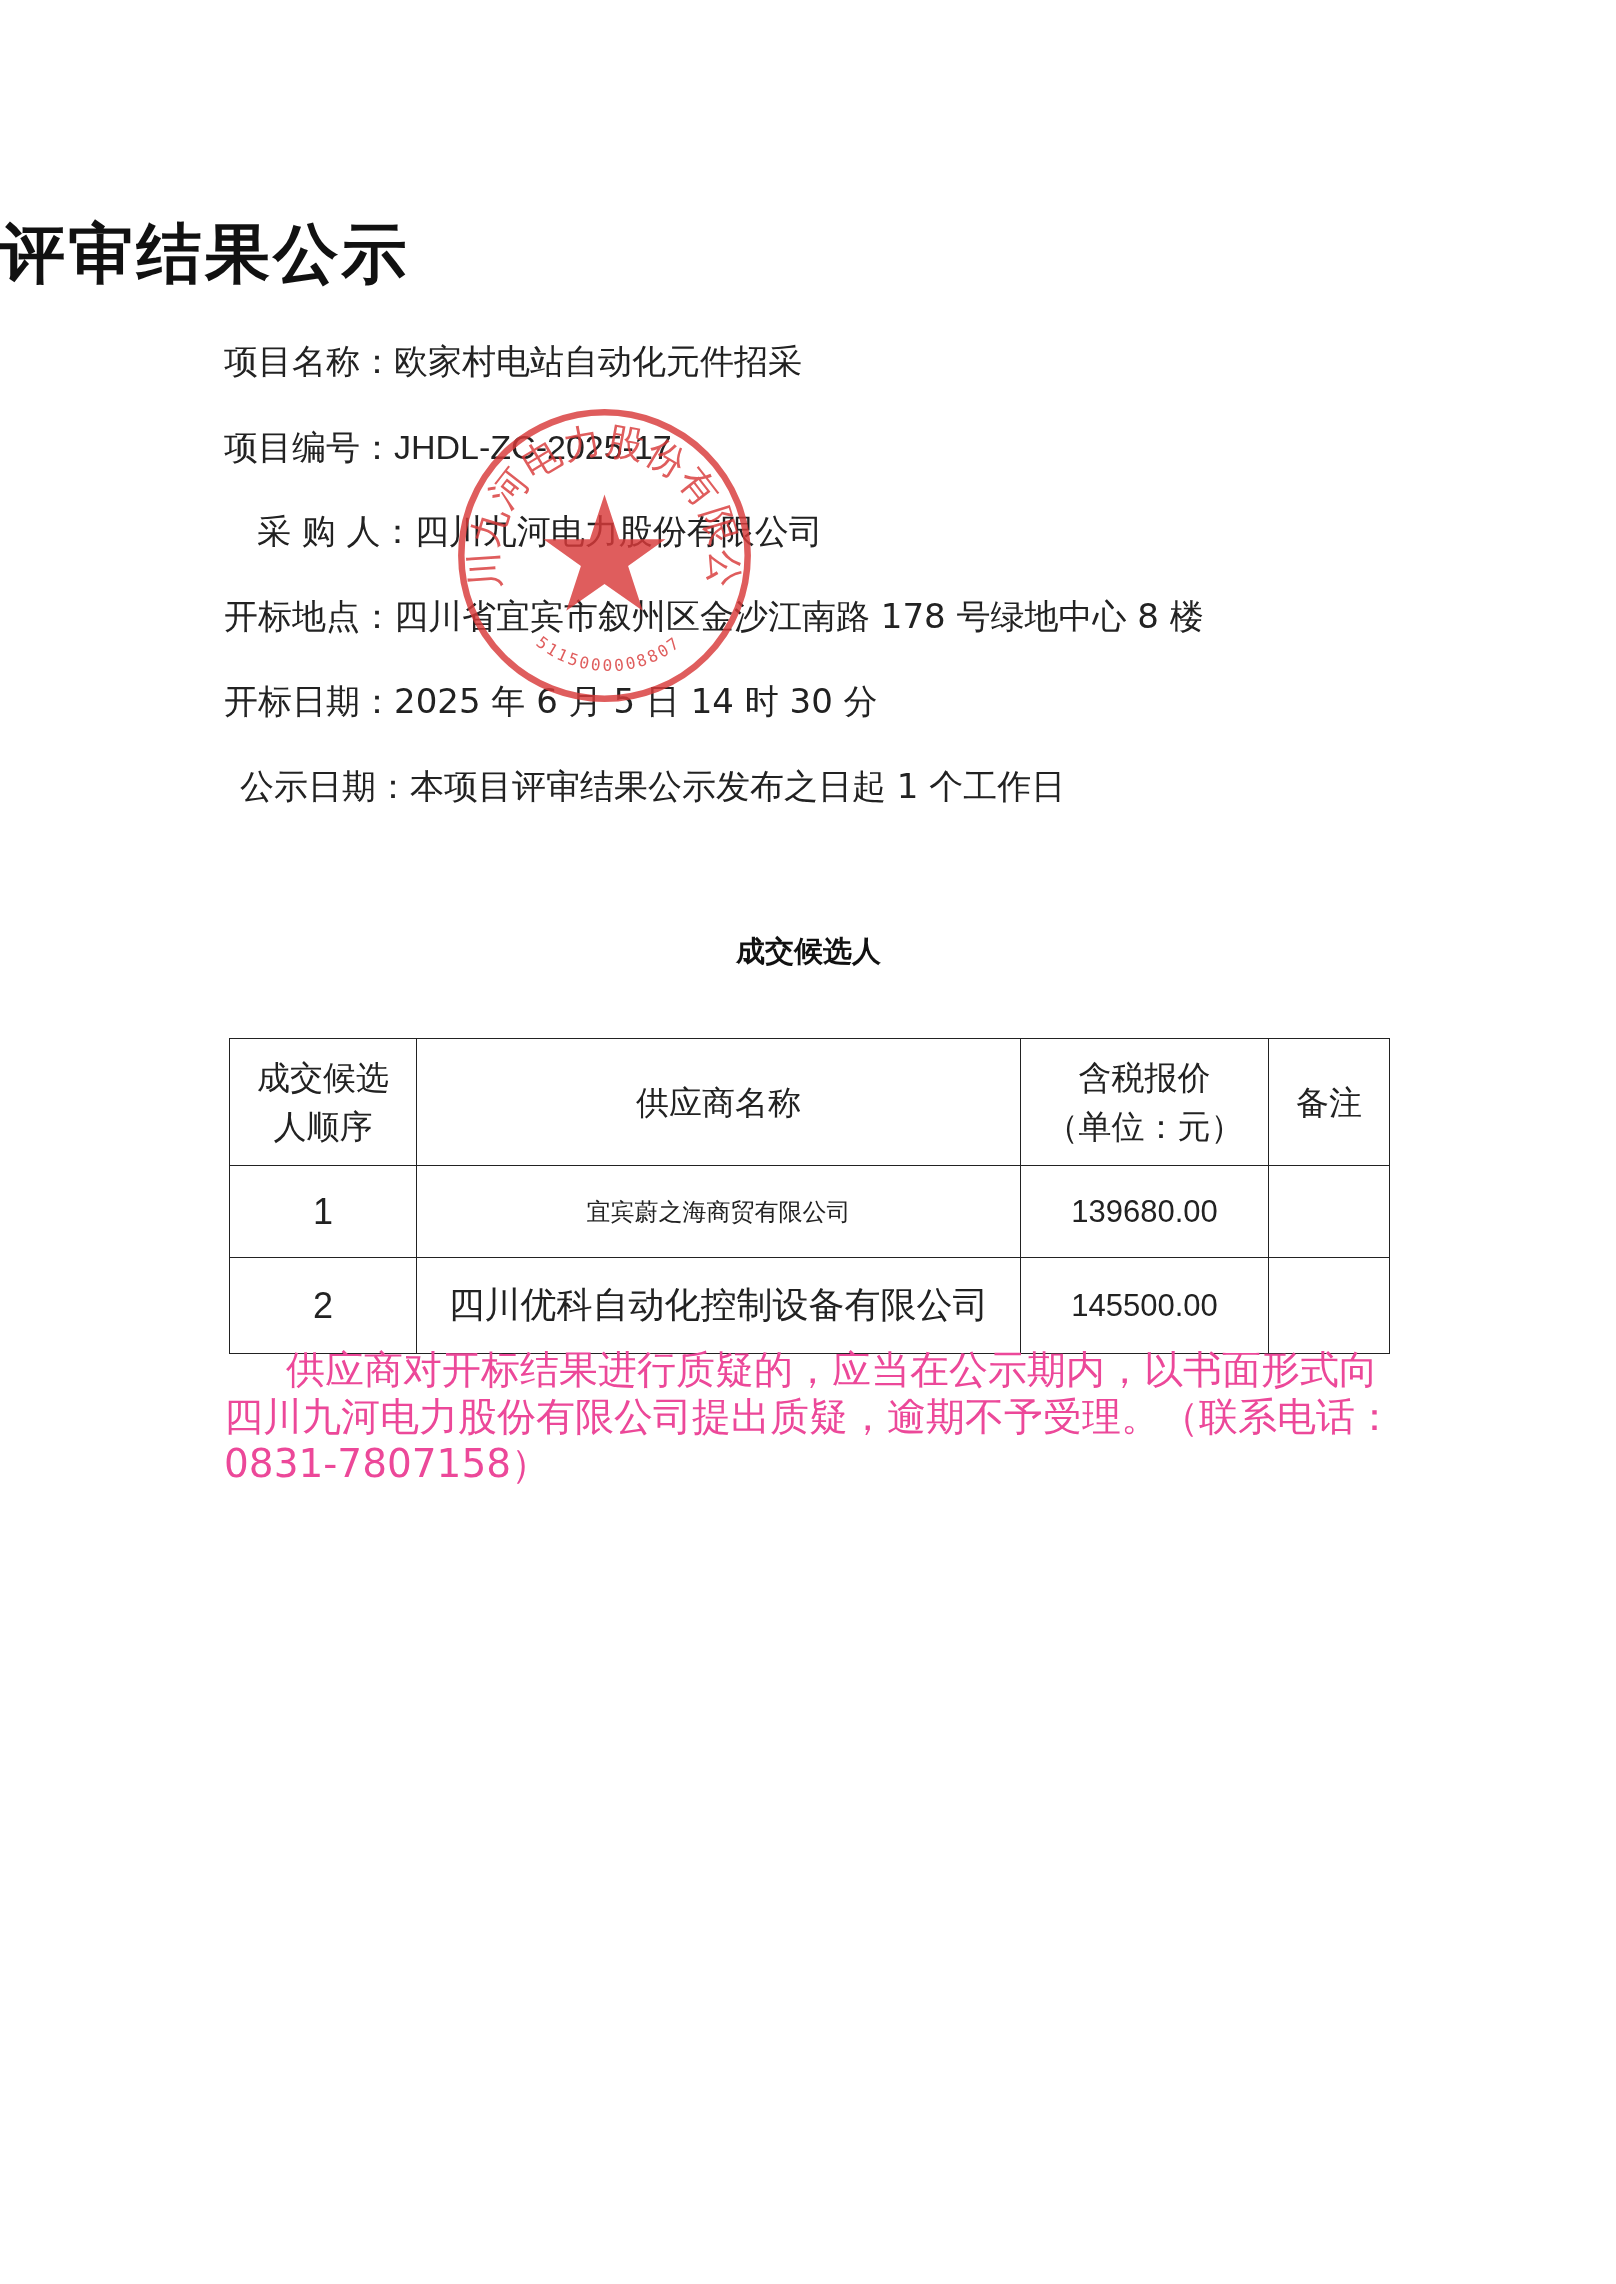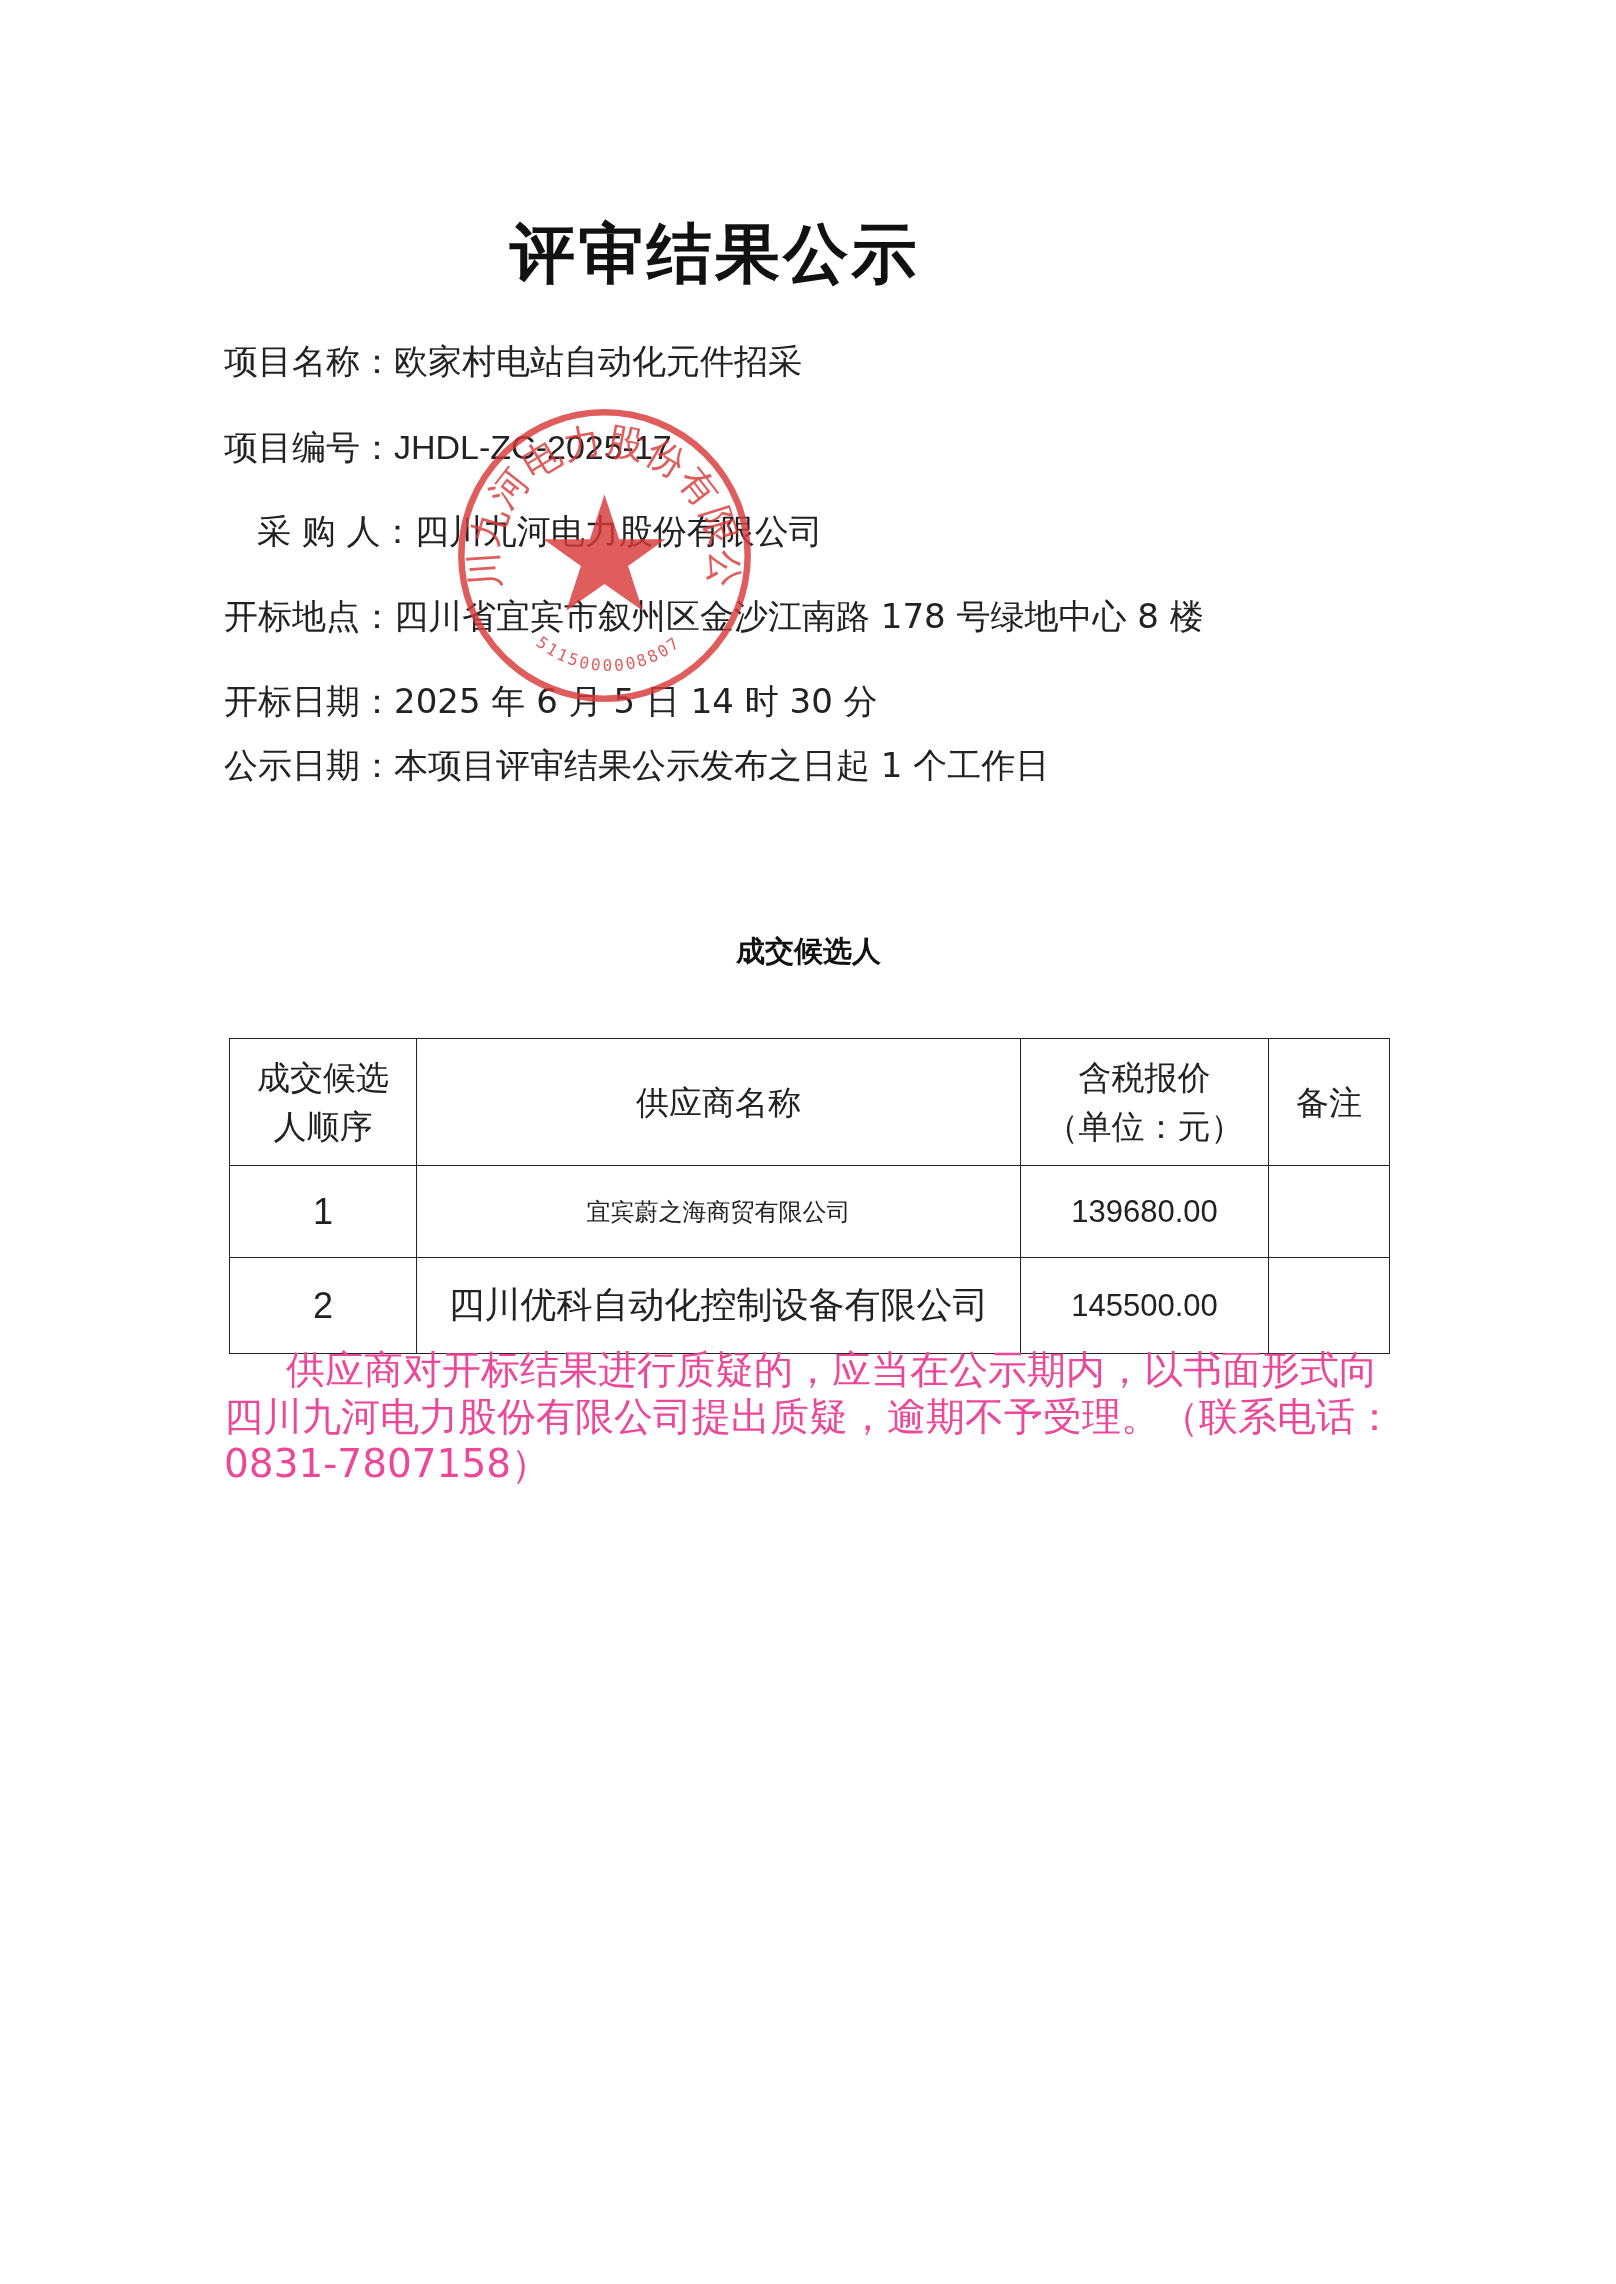"评审结果公示" .title { text-align: center -> left }
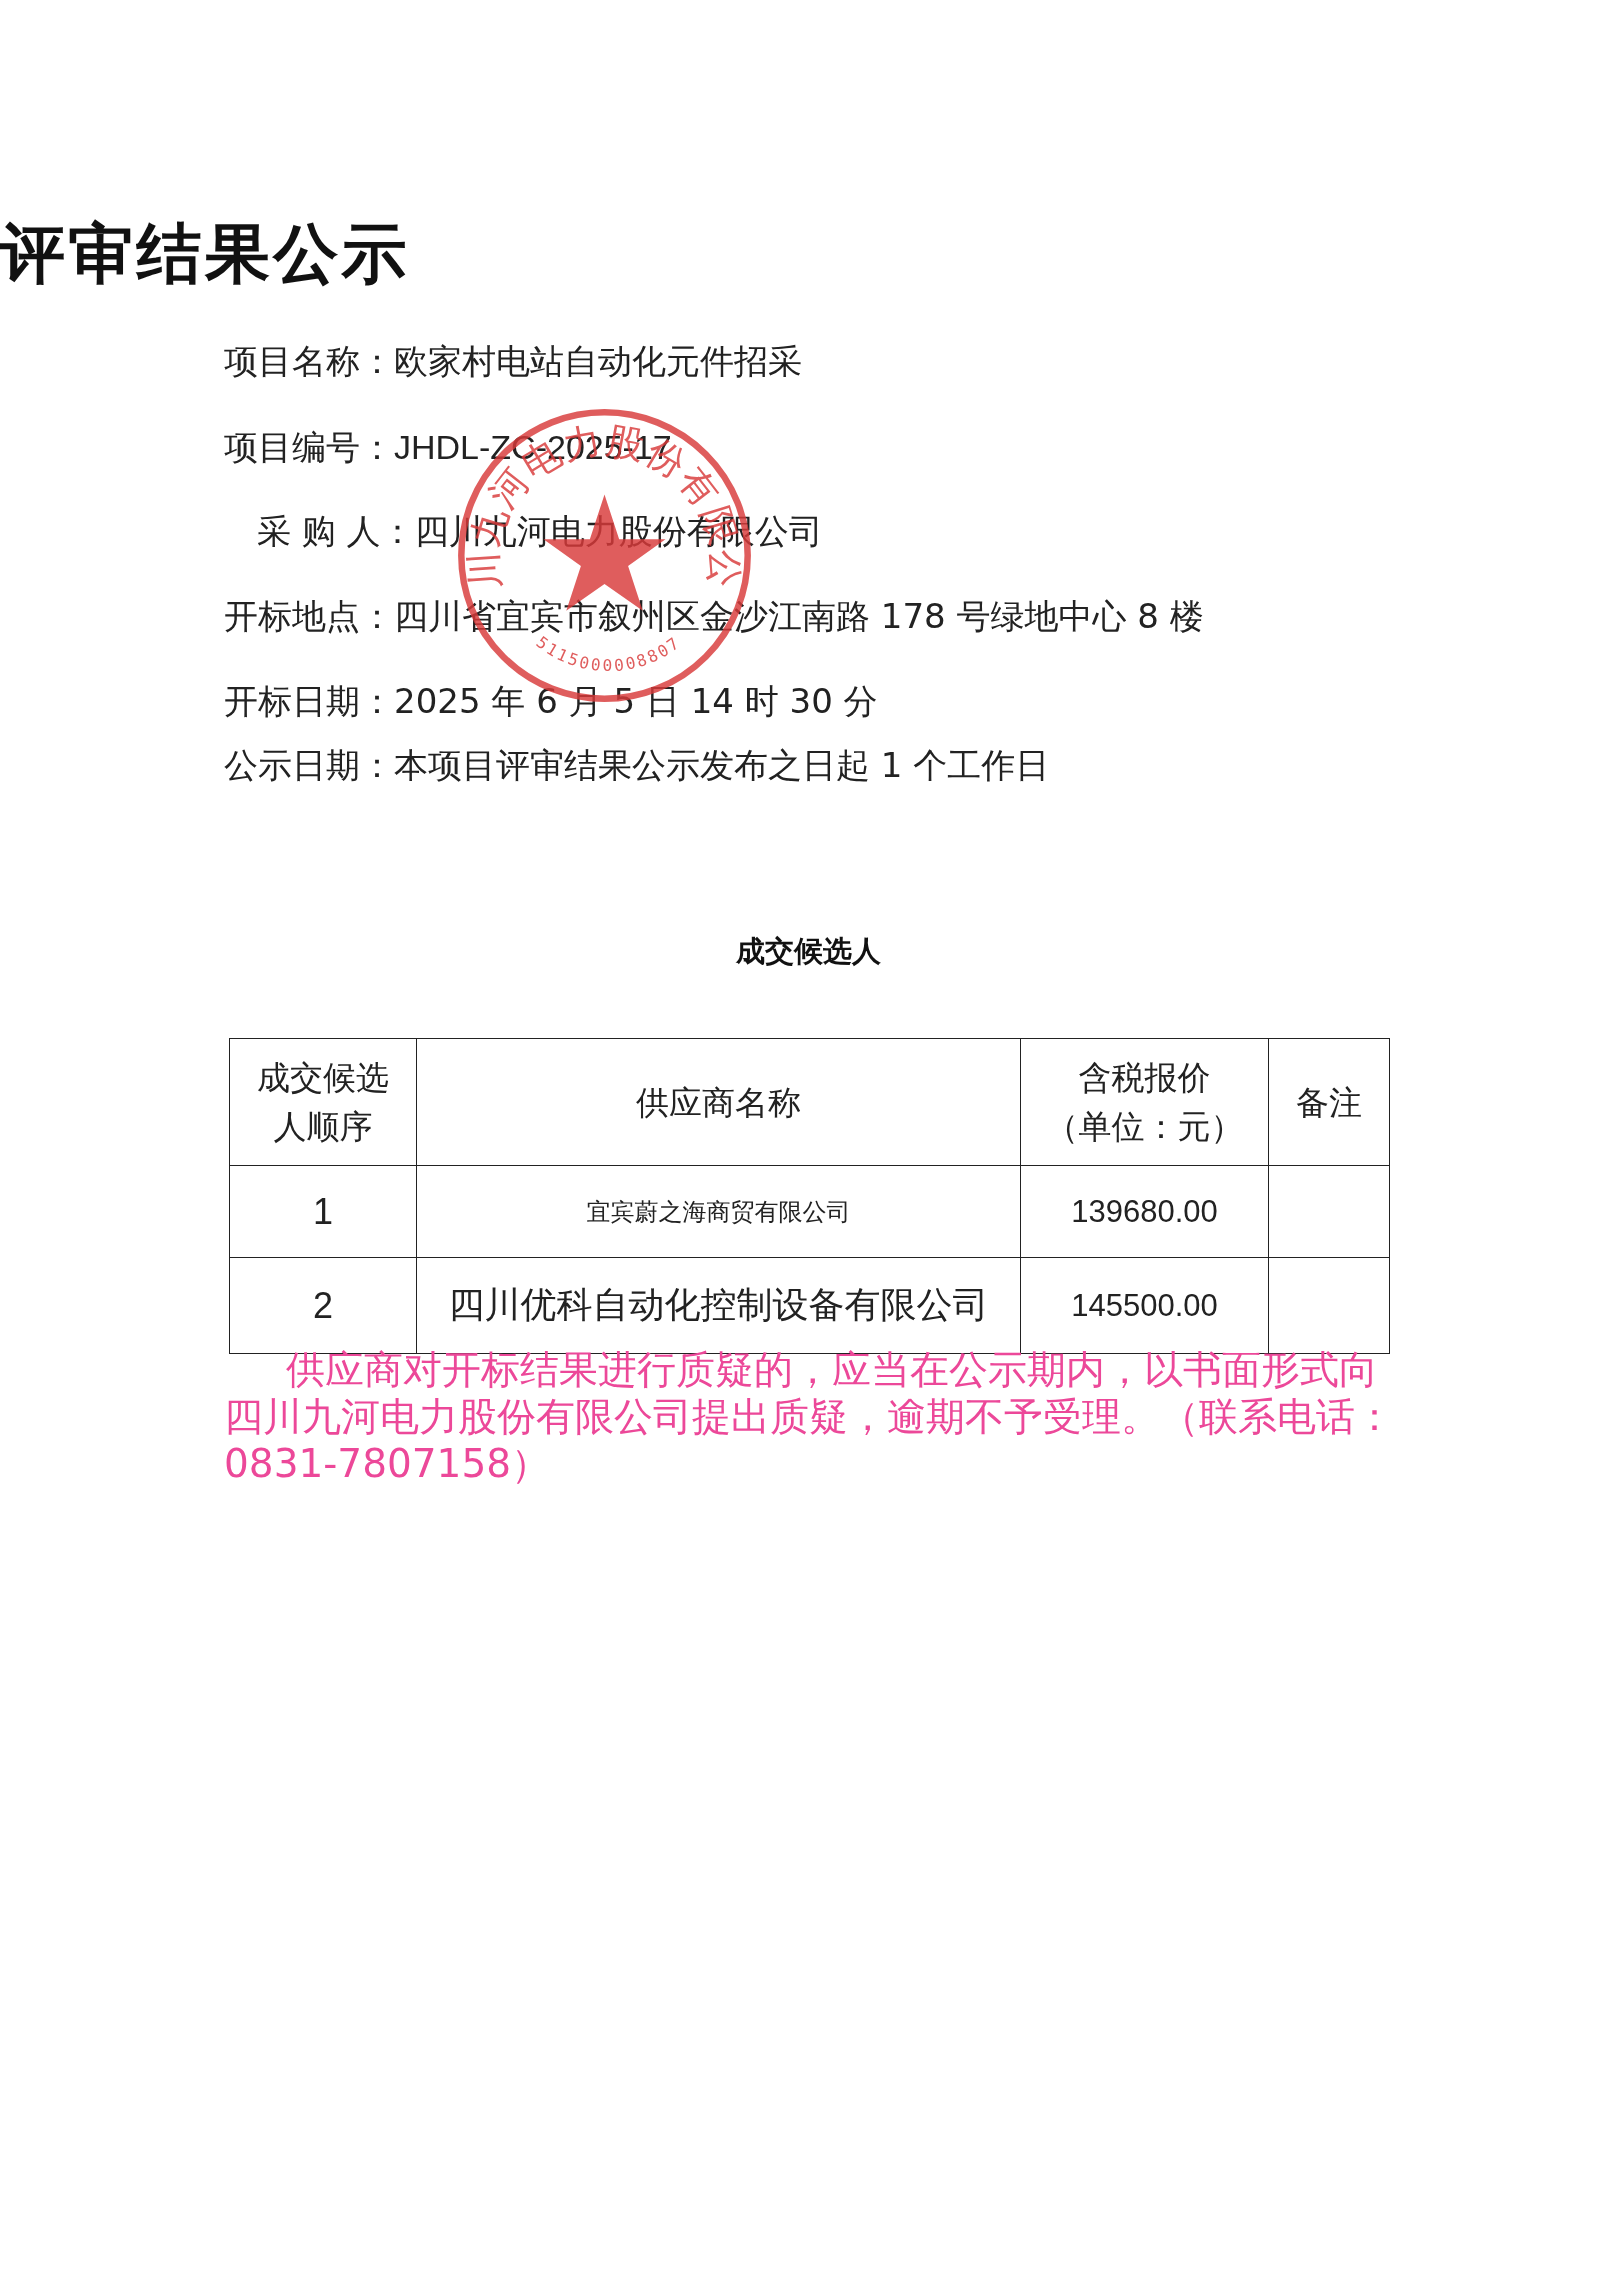"公示日期：本项目评审结果公示发布之日起 1 个工作日" div.field { margin-left: none -> 16px; top: 744px -> 765px }
